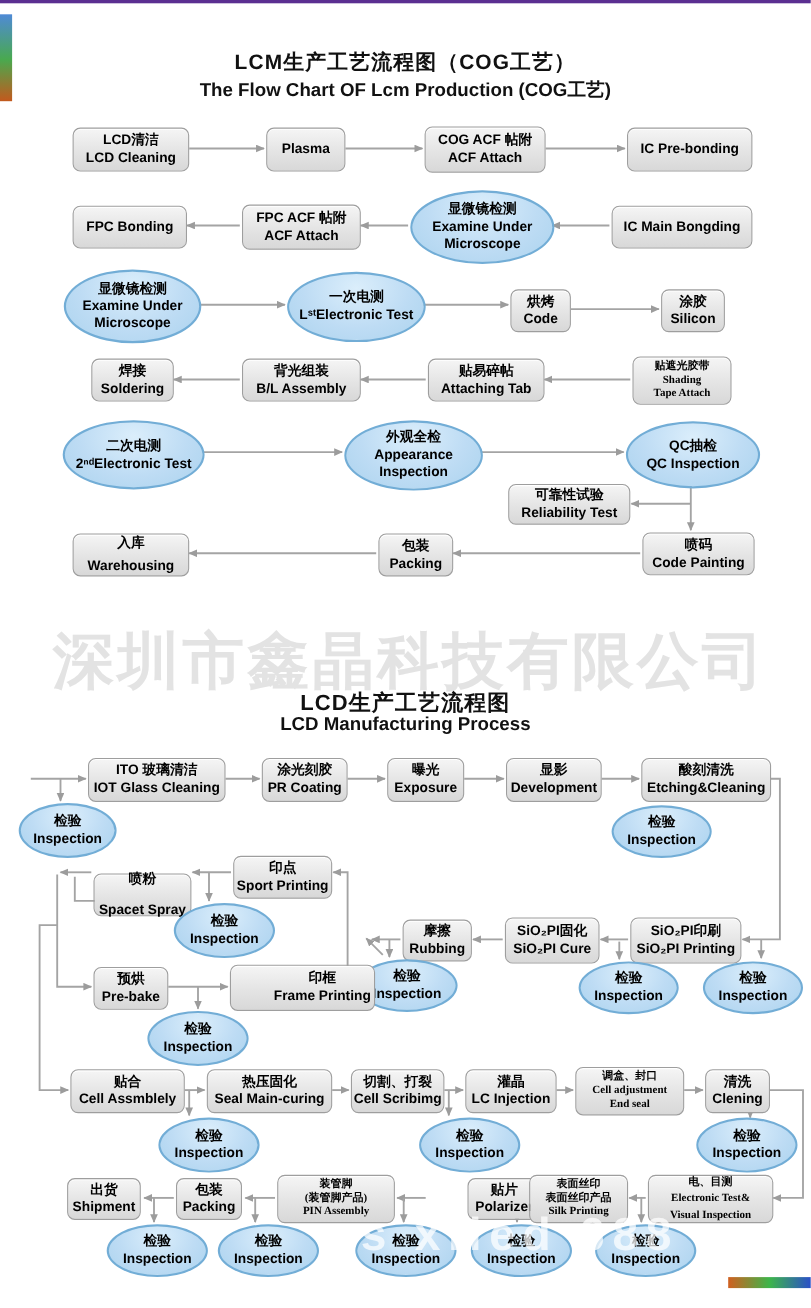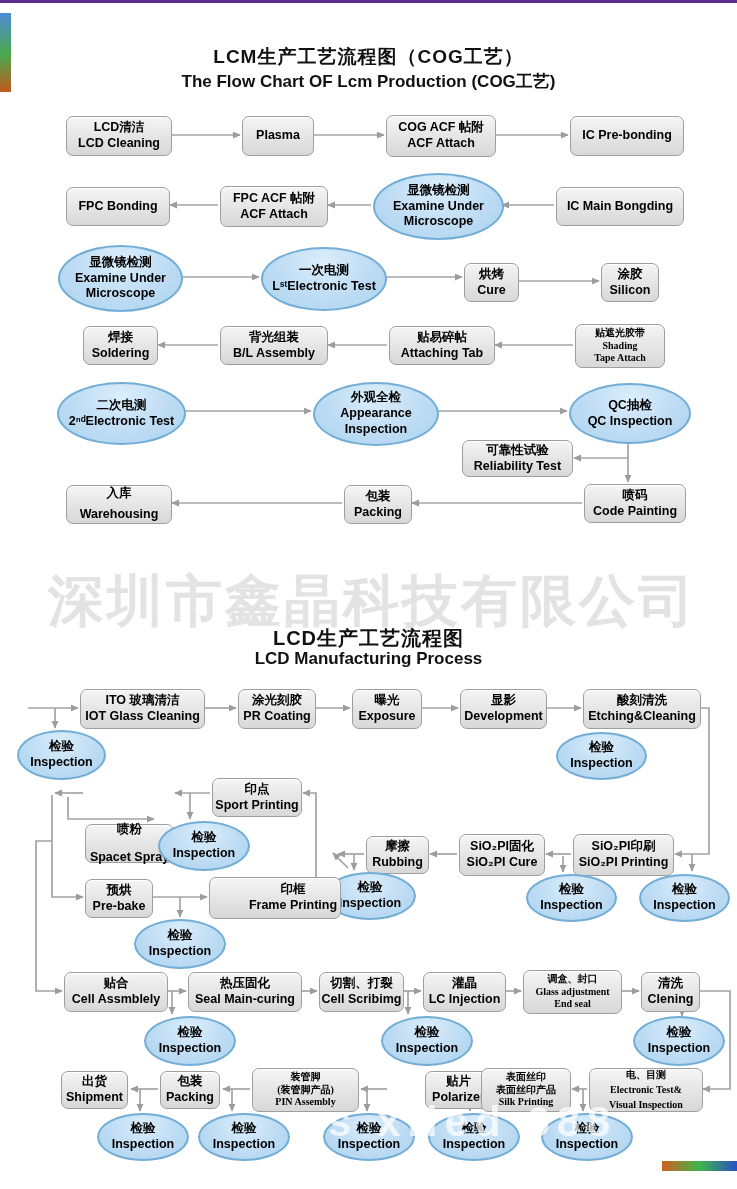"Cure" span { text: Cure -> Code }
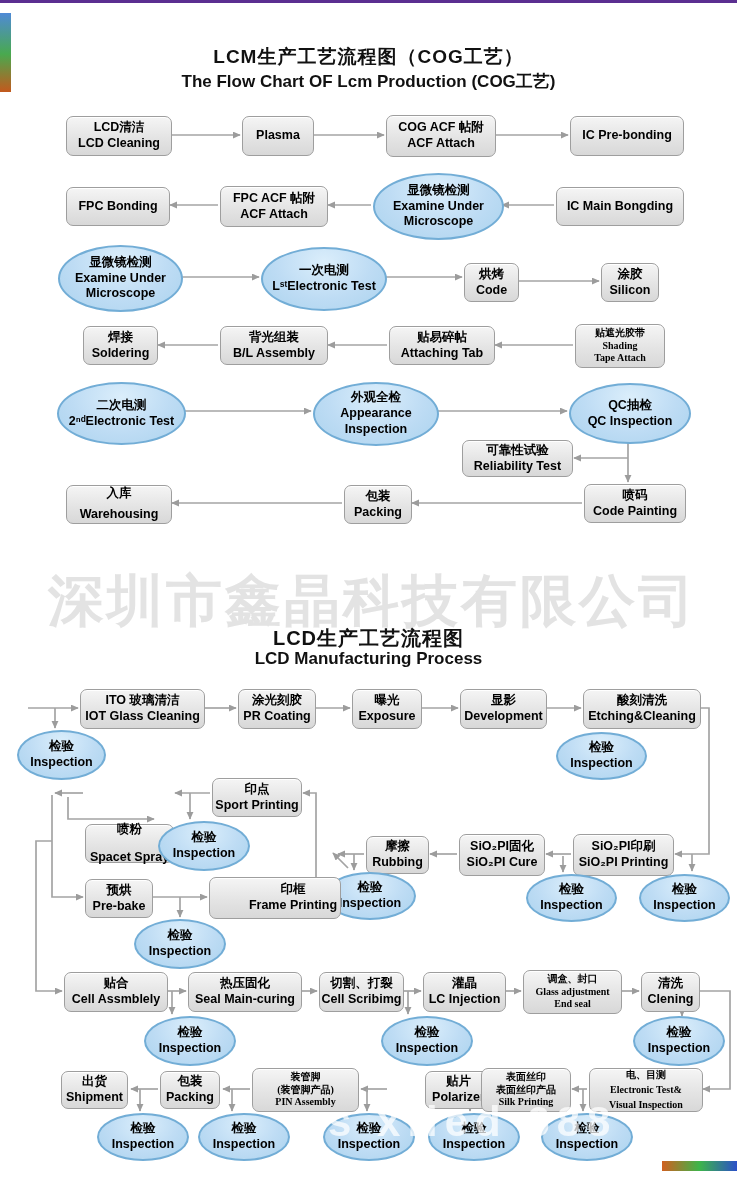"喷粉" div.node { top: 824px -> 794px }
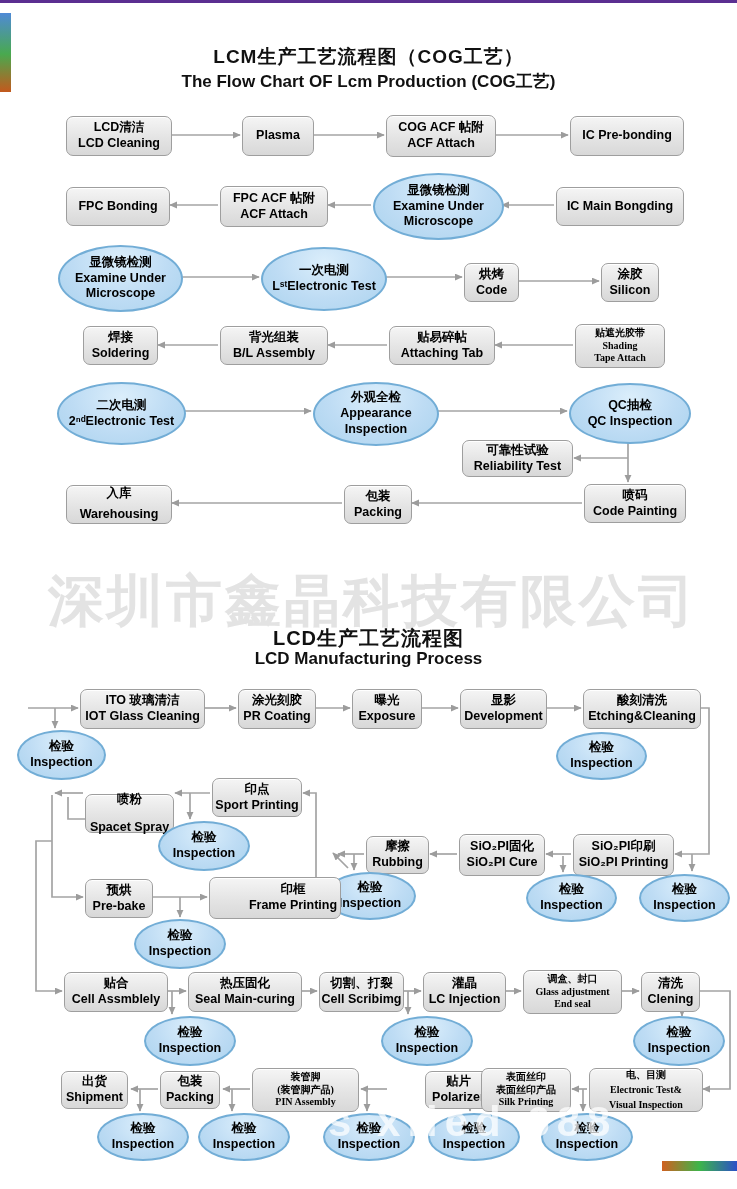"Glass adjustment" span { text: Glass -> Cell }
